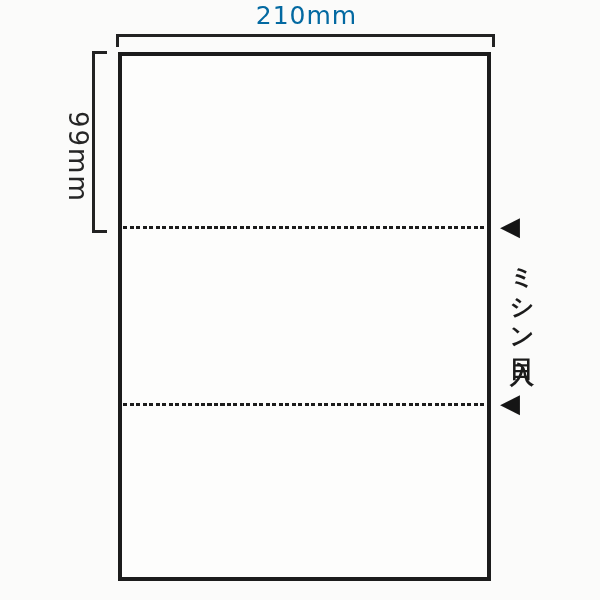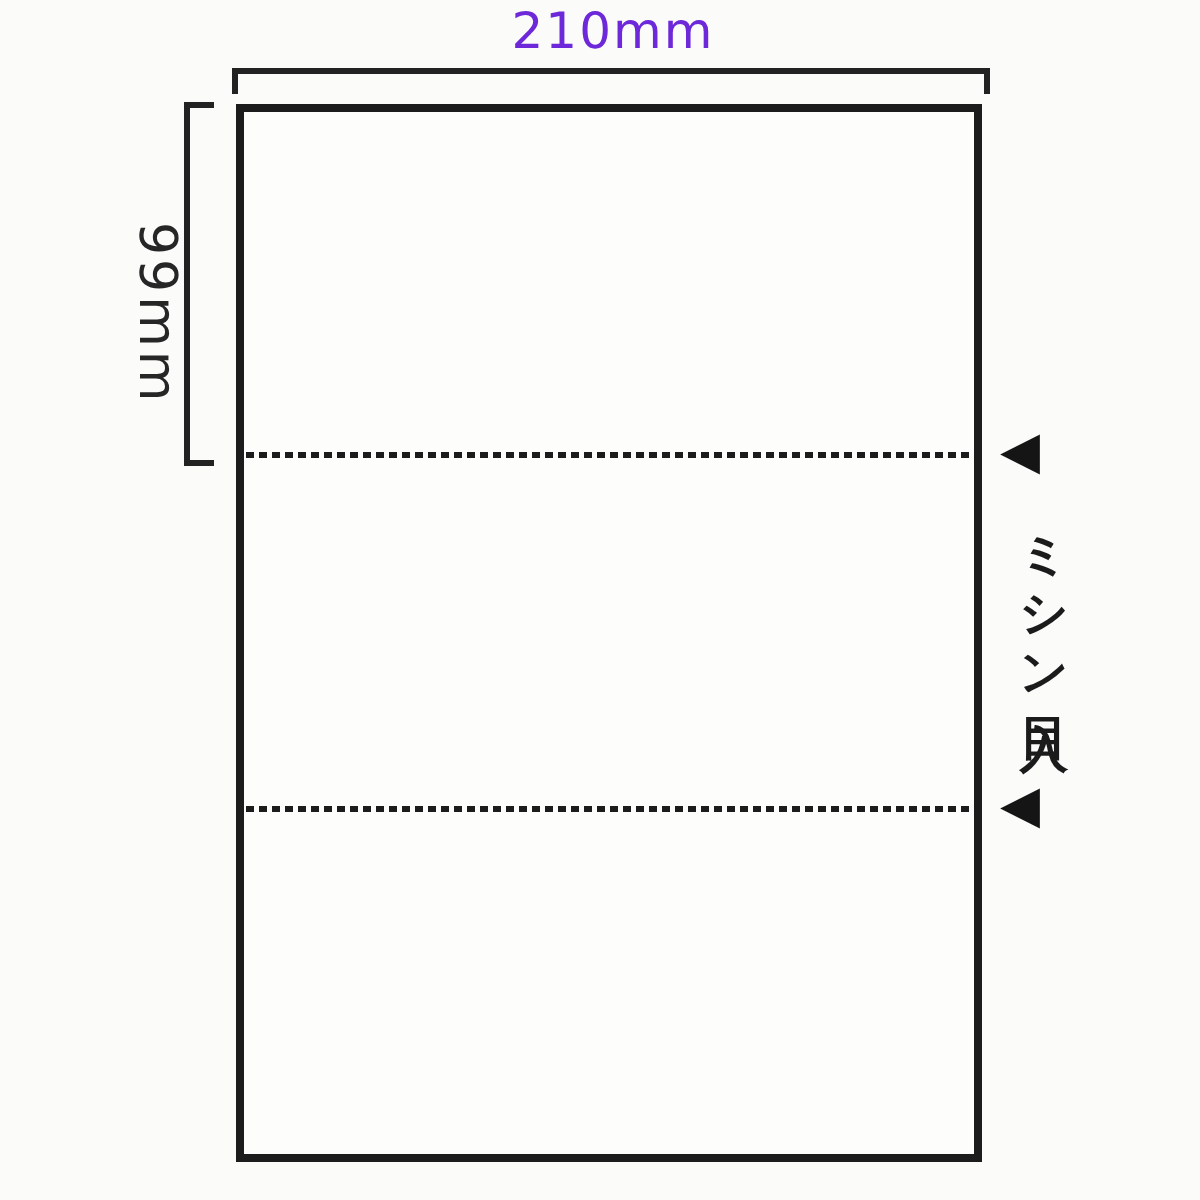"210mm" .width-label { color: #6d28d9 -> #0369a1 }
